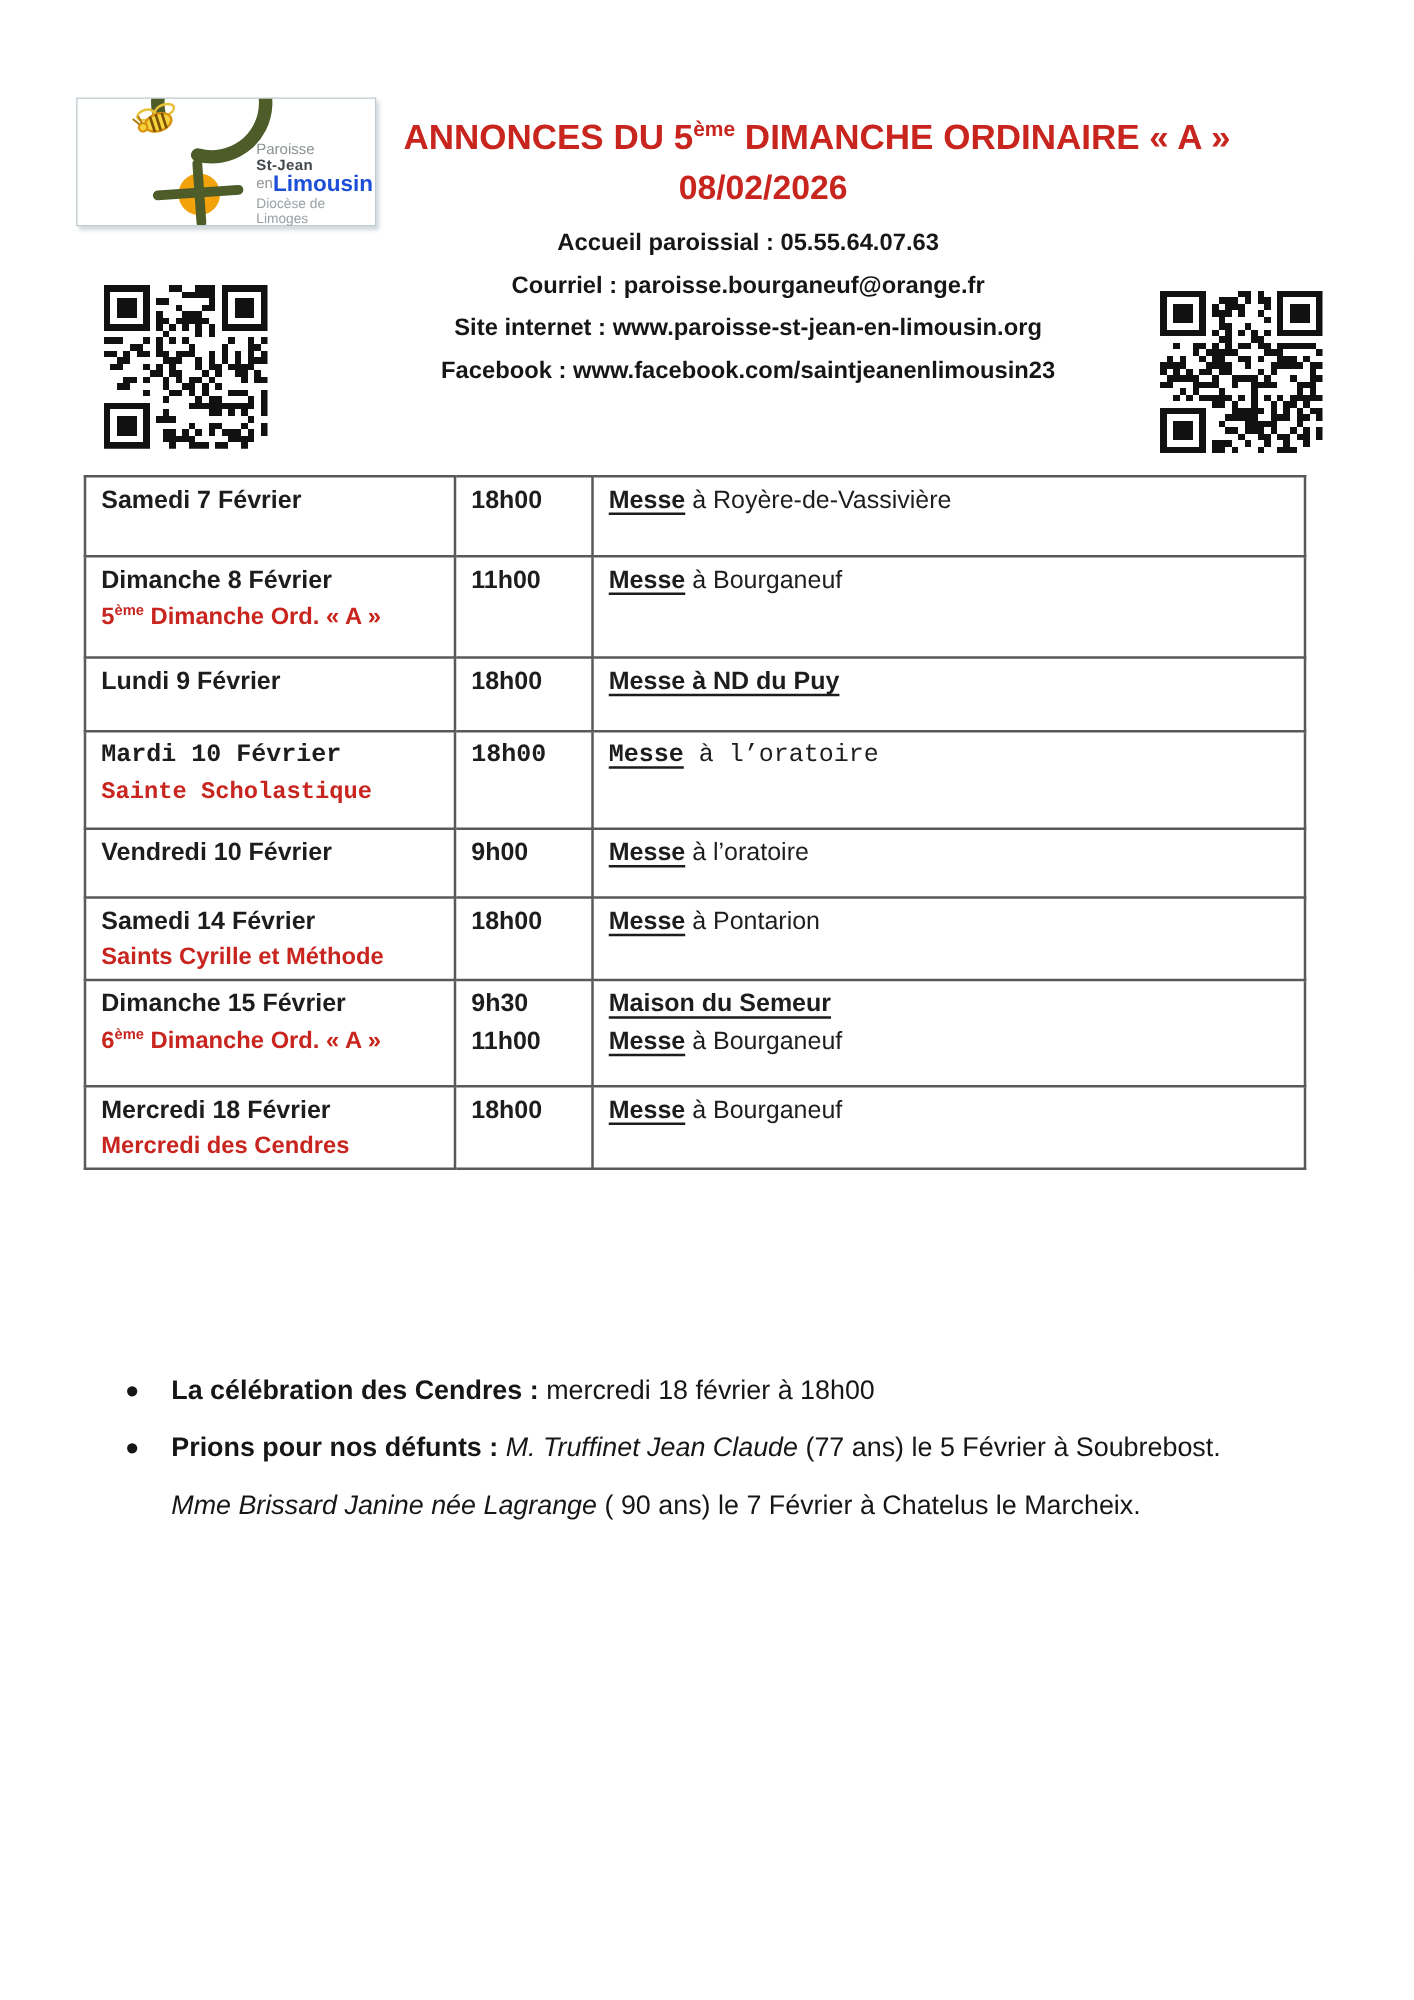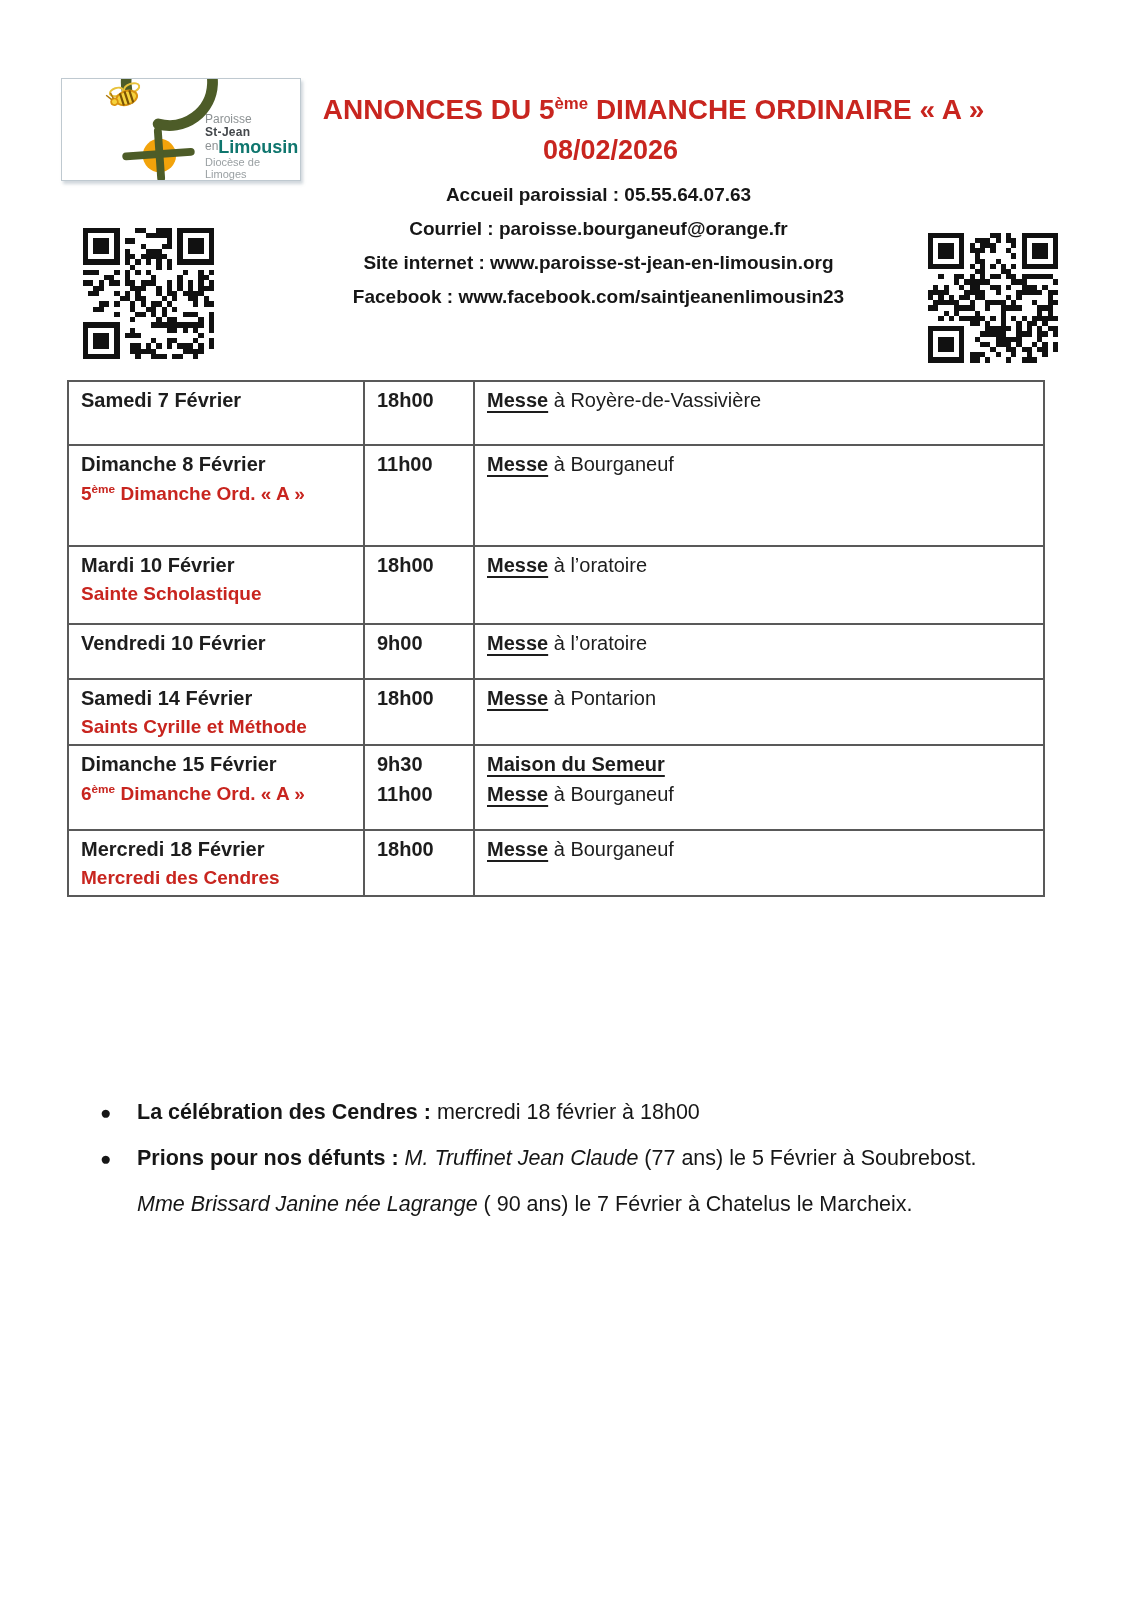"Limousin" .lt-limousin { color: #0f766e -> #1d4ed8 }
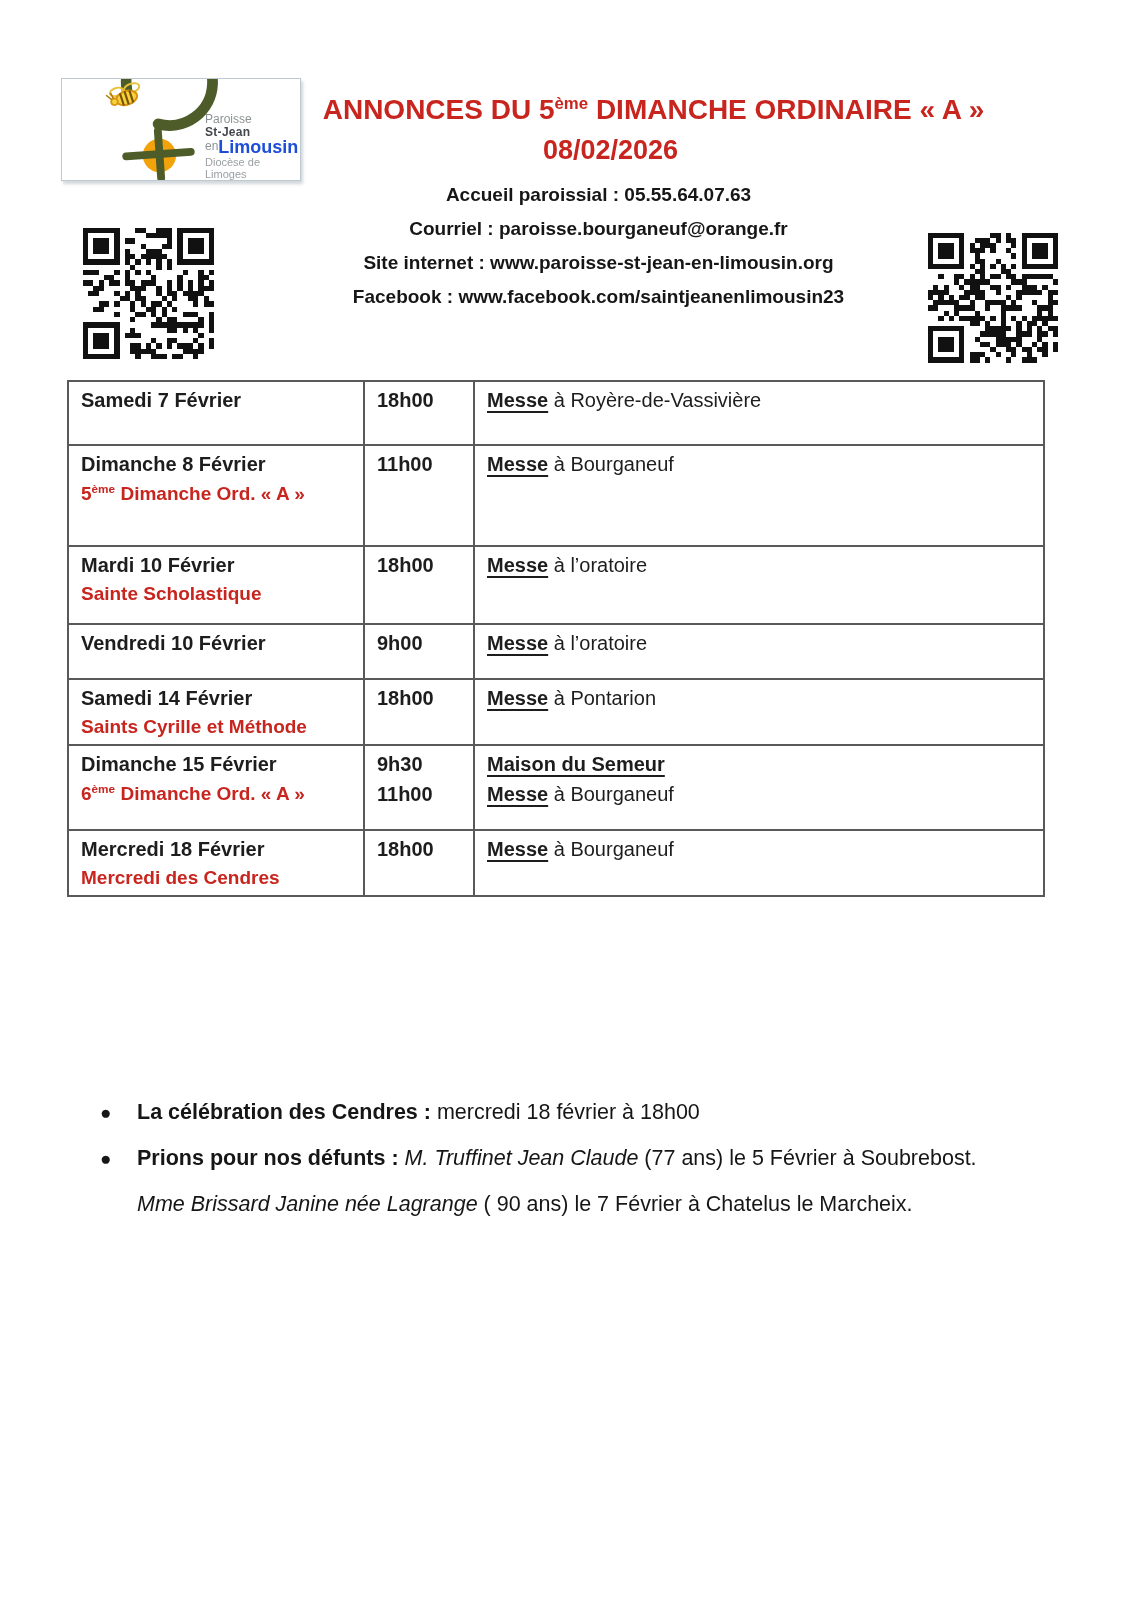"Dimanche 8 Février" tr { height: 101px -> 81px }
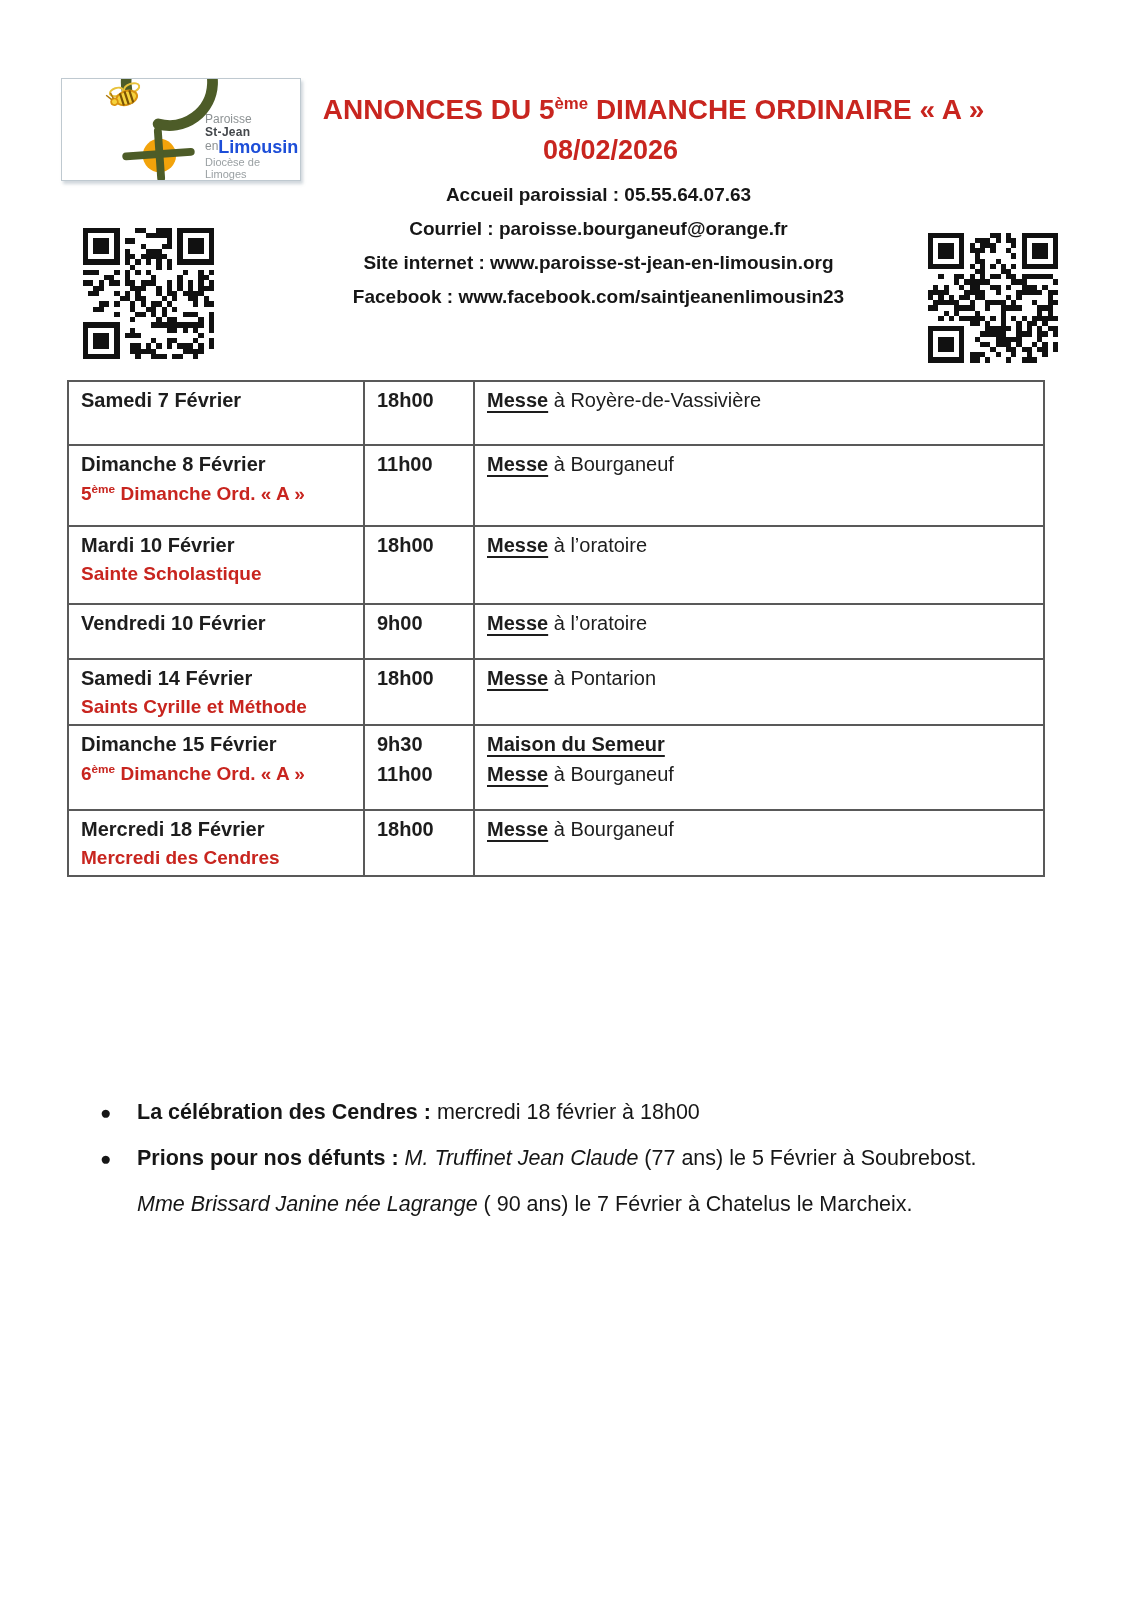"Lundi 9 Février" tr { html: none -> <tr> <td> <div>Lundi 9 Février</div> </td> <td> <div>18h00</div> </td> <td> <div><span>Messe à ND du Puy</span></div> </td> </tr> }
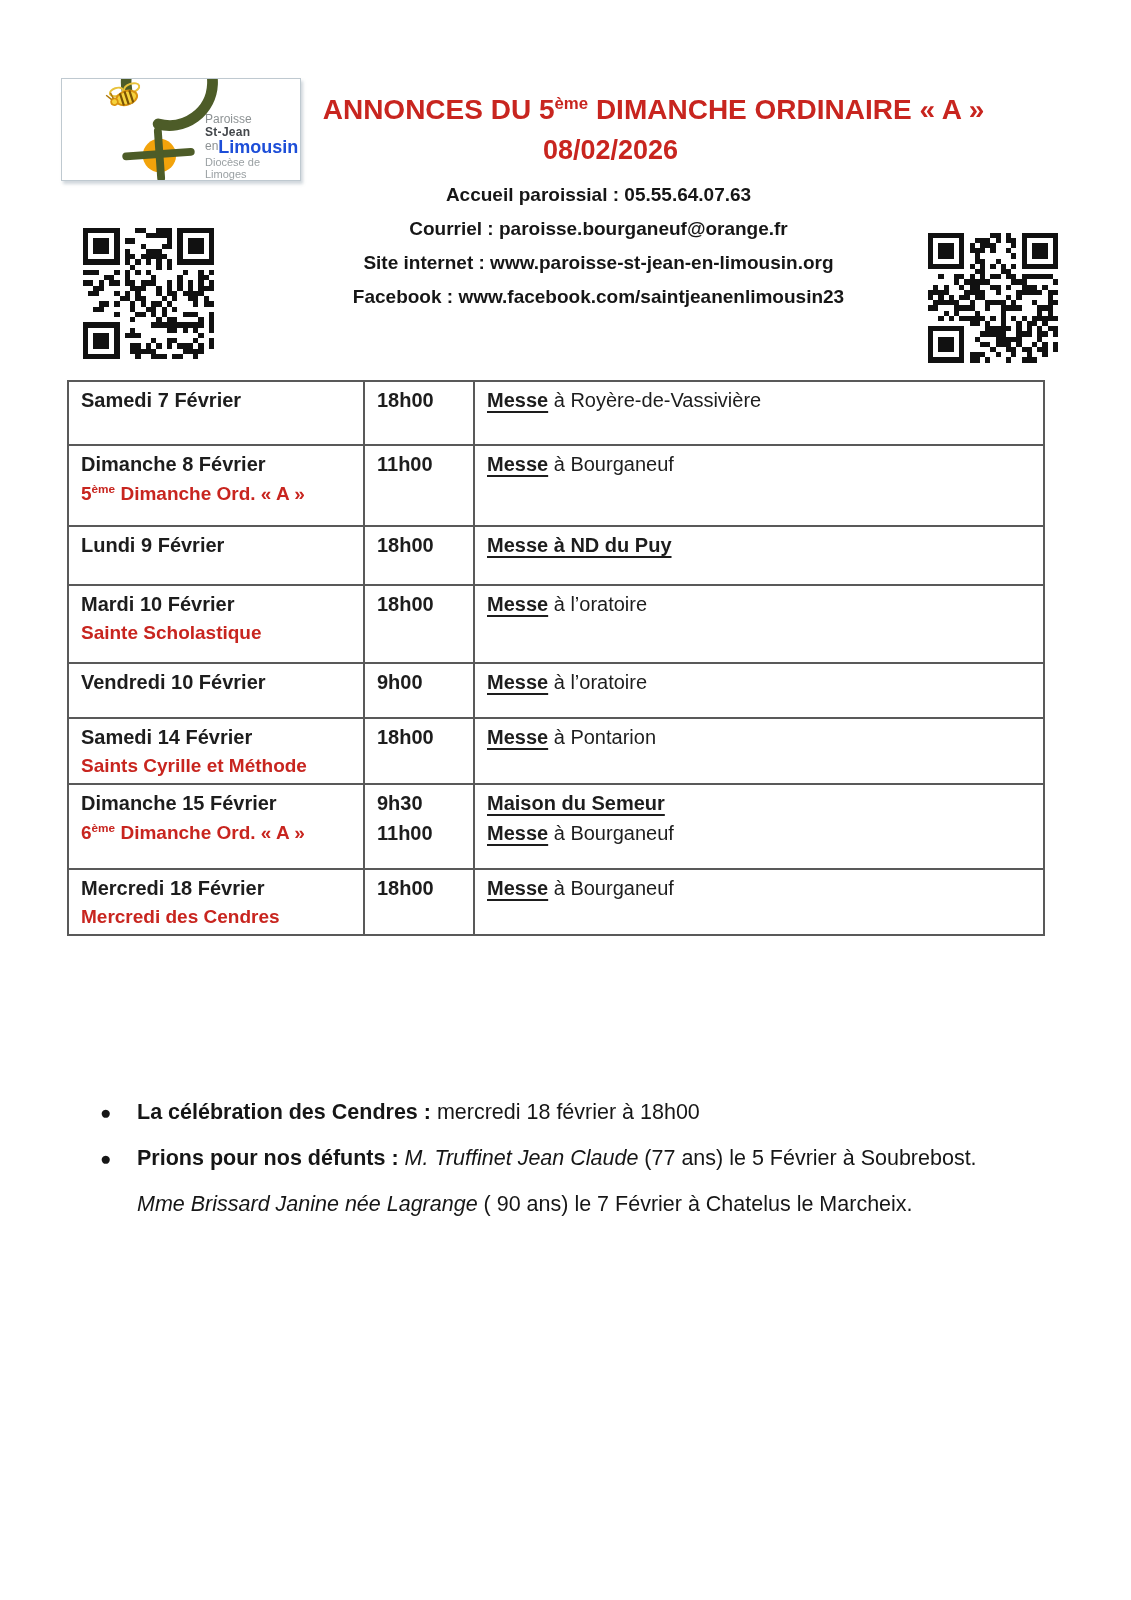"Mardi 10 Février" tr { font-family: none -> Liberation Mono, monospace }
